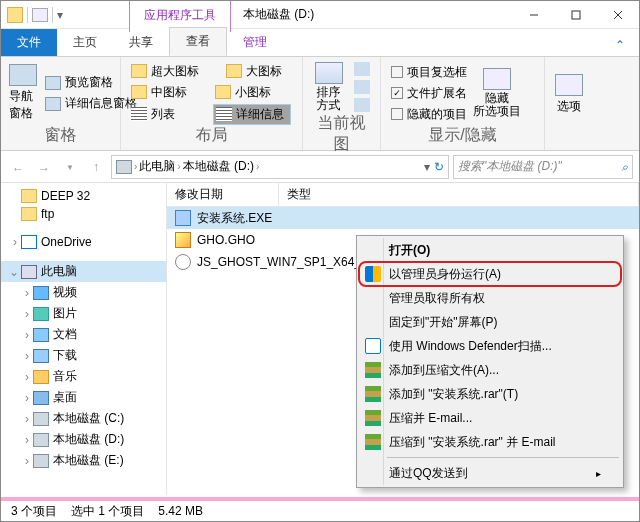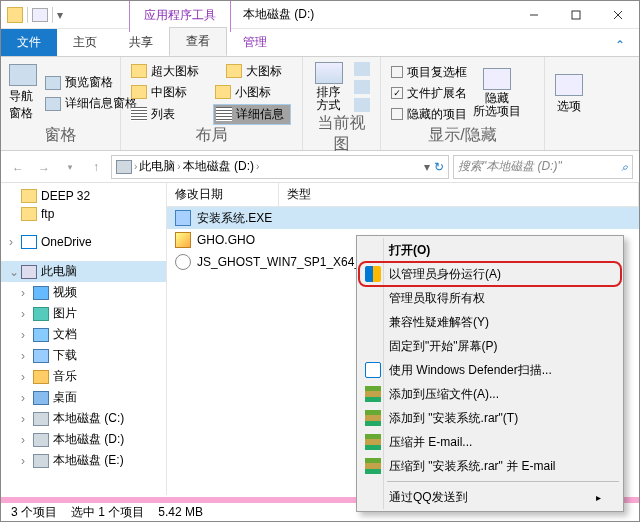"DEEP 32" .main { text-align: none -> right }
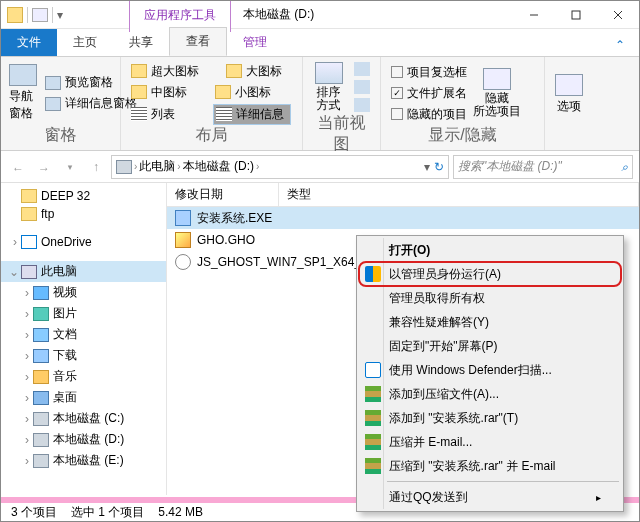"兼容性疑难解答(Y)" div.ctx-item { html: <div> <span>兼容性疑难解答(Y)</span> </div> -> none }
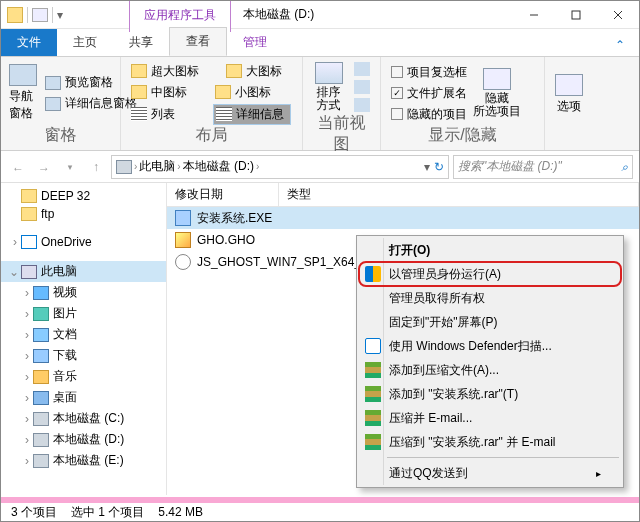"3 个项目" .status { border-top: 6px solid #f9a8d4 -> 4px solid #f9a8d4 }
